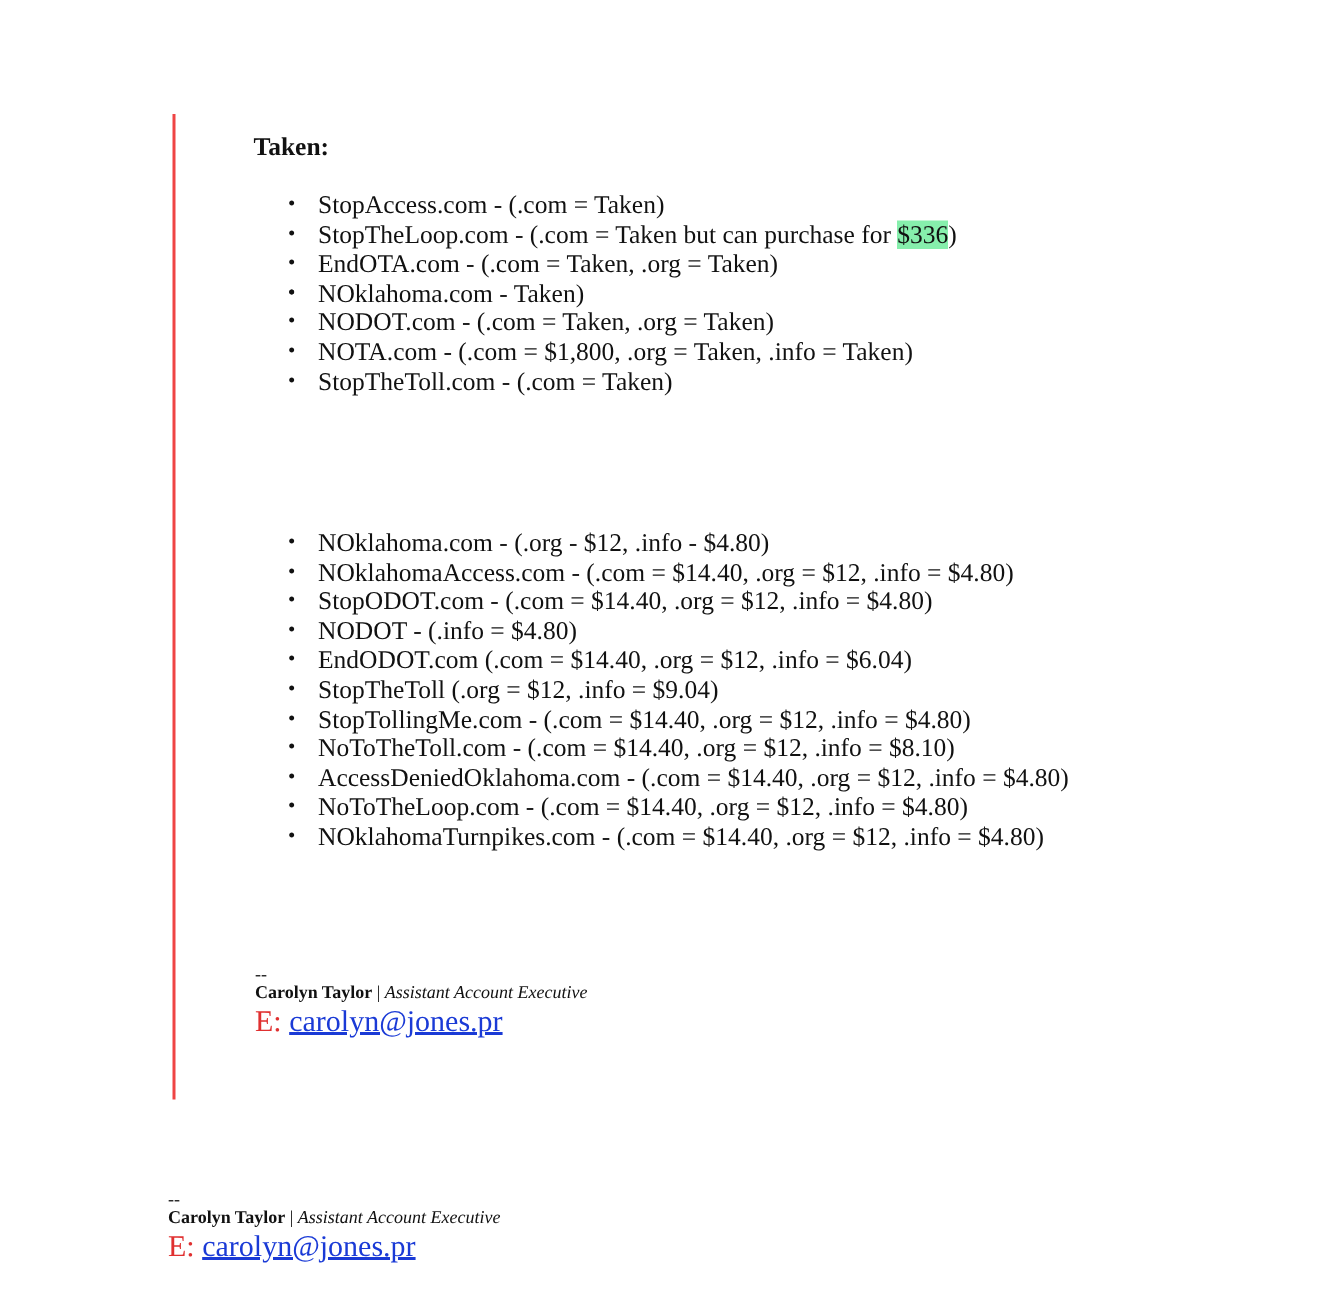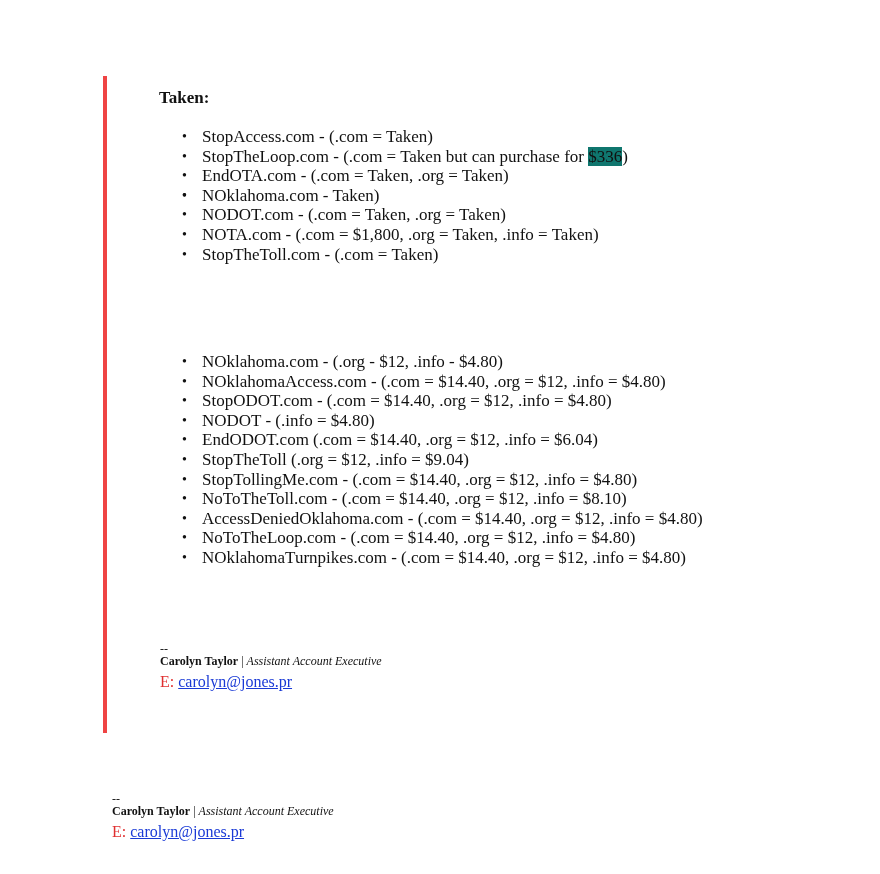"Taken:" .quote { border-left: 4px solid #ef4444 -> 2px solid #ef4444; left: 103px -> 115px }
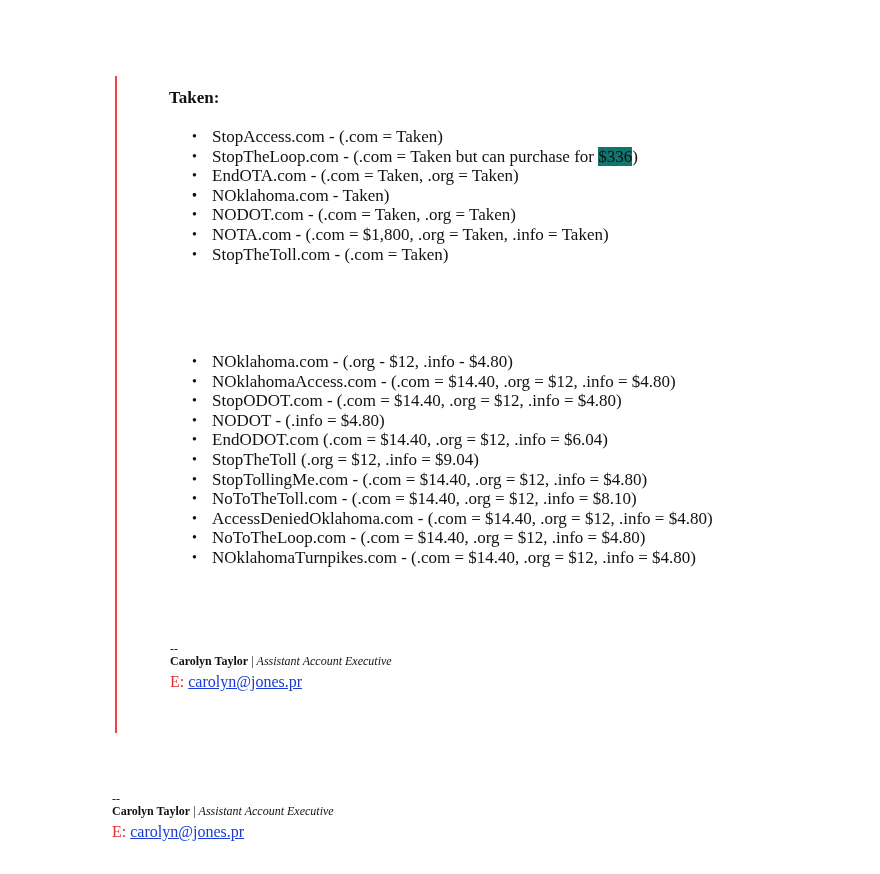"$336" .hl { background: #0f766e -> #86efac }
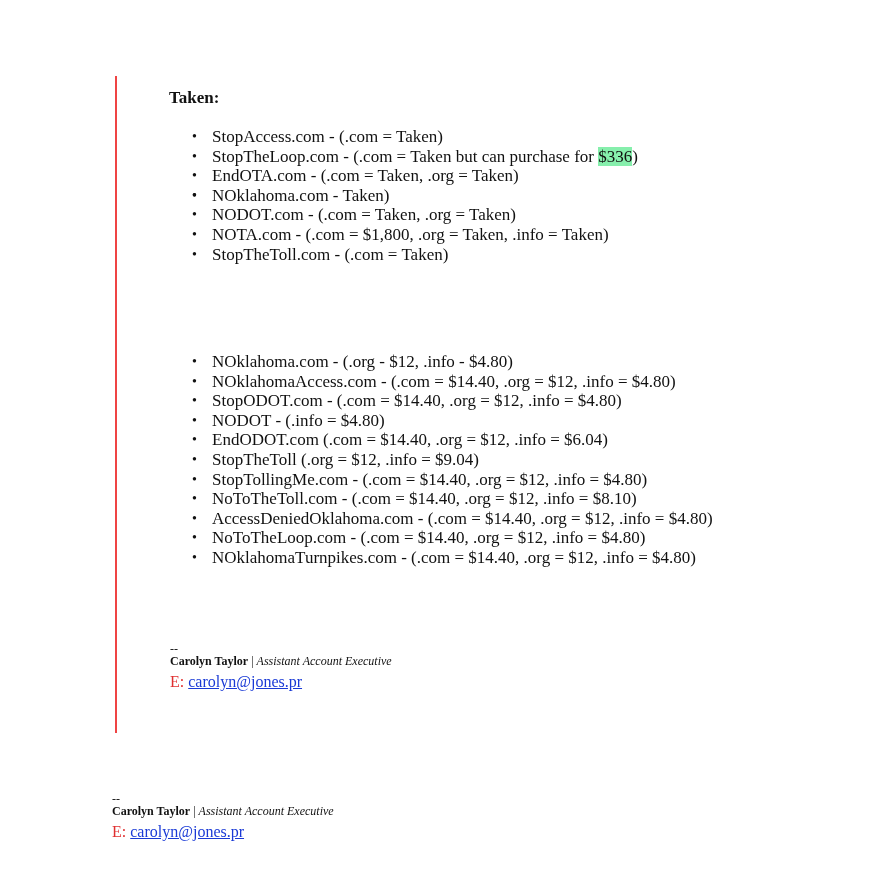"E: carolyn@jones.pr" .sig .email-row { font-size: 16px -> 20px }
